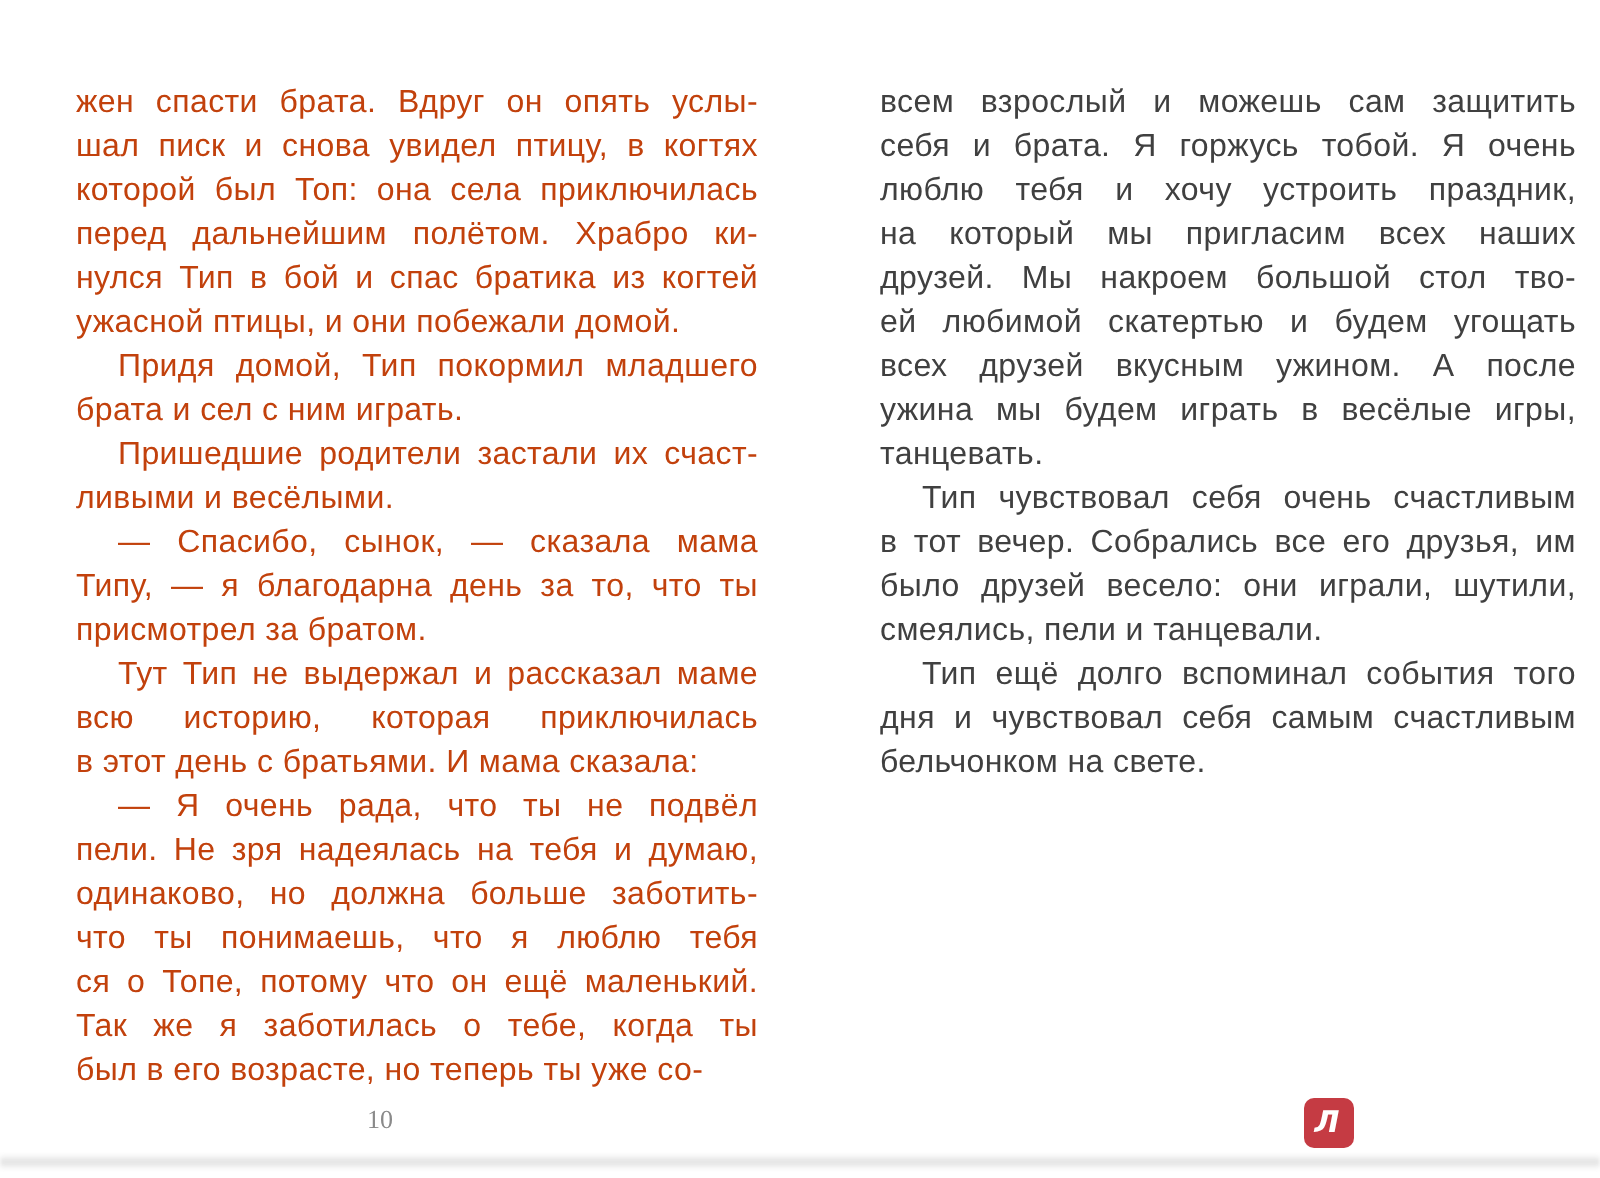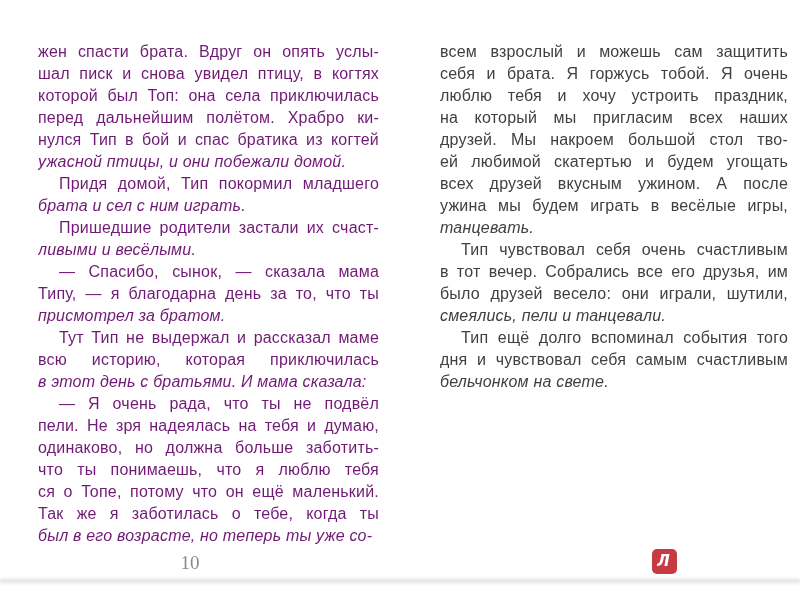"жен спасти брата. Вдруг он" div.column { color: #701a75 -> #c2410c }
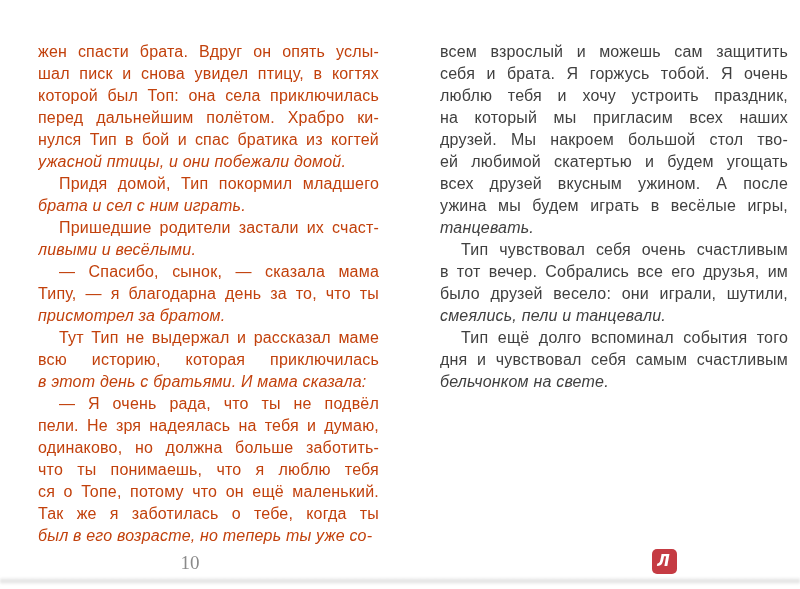"ужасной птицы, и они побежали" .line.last { font-style: italic -> none }
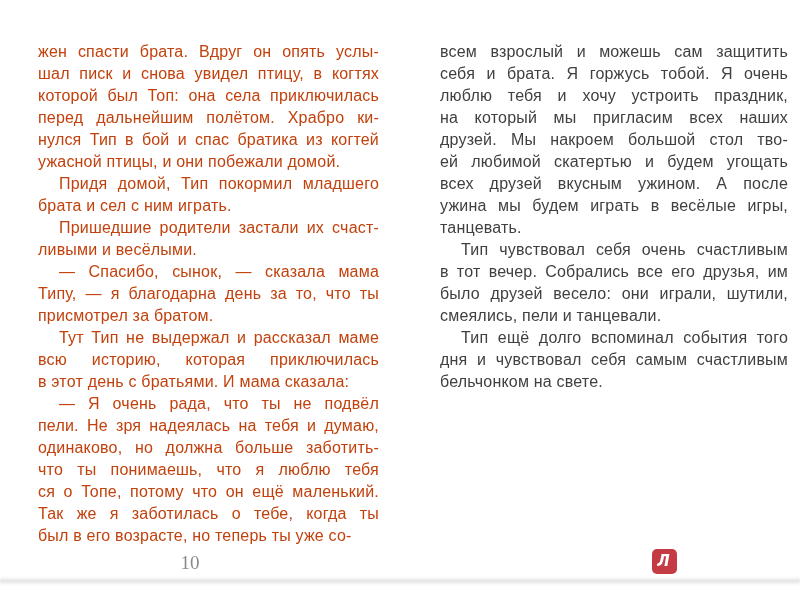"10" .page-number { font-size: 19px -> 13px }
